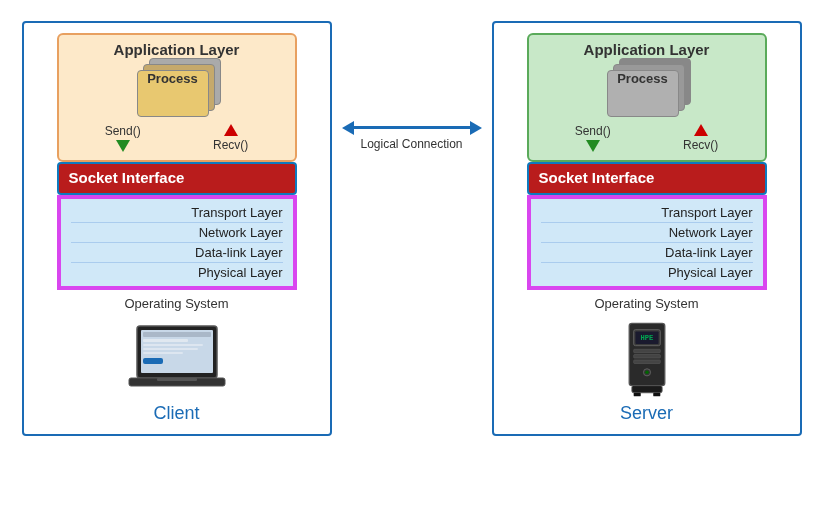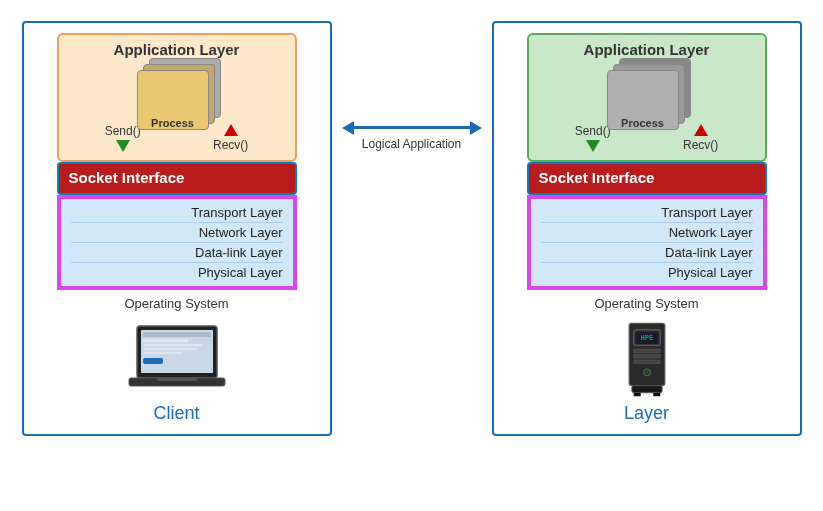"Process" .process-card { align-items: flex-end -> flex-start; font-size: 11px -> 13px; height: 60px -> 47px }
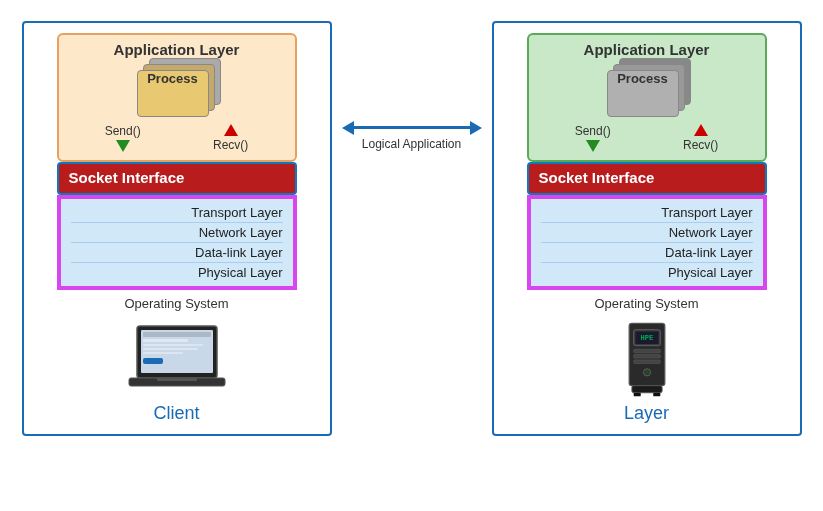"Logical Application" div.logical-label { text: Application -> Connection }
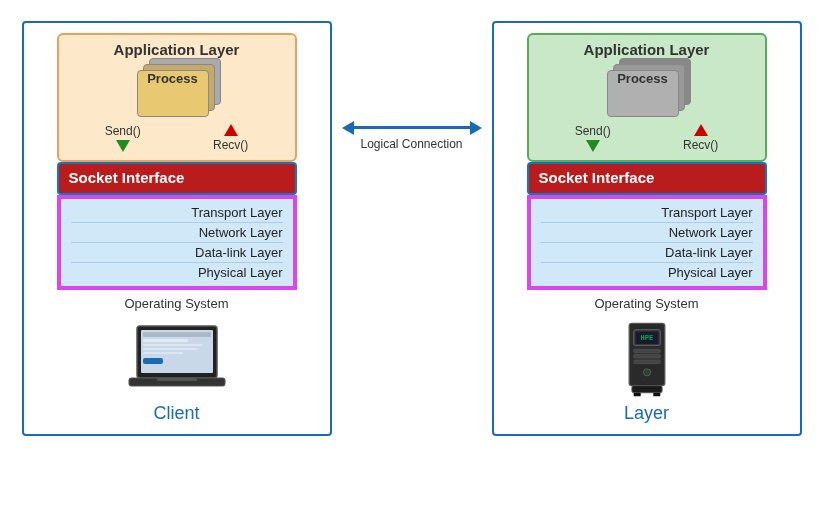"Layer" div.node-label { text: Layer -> Server }
